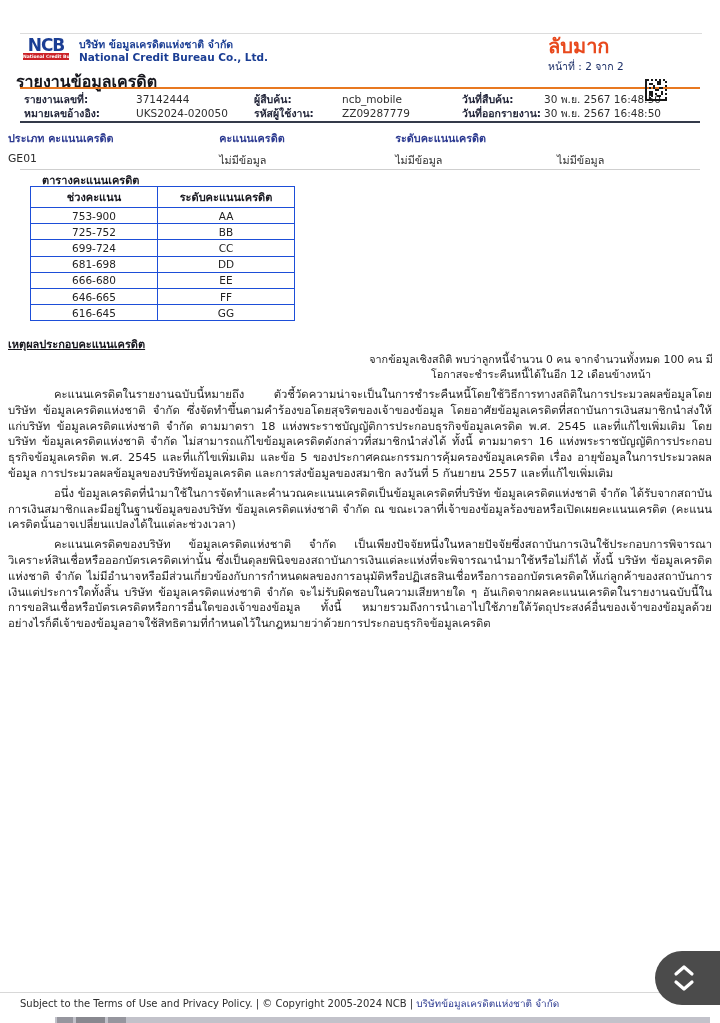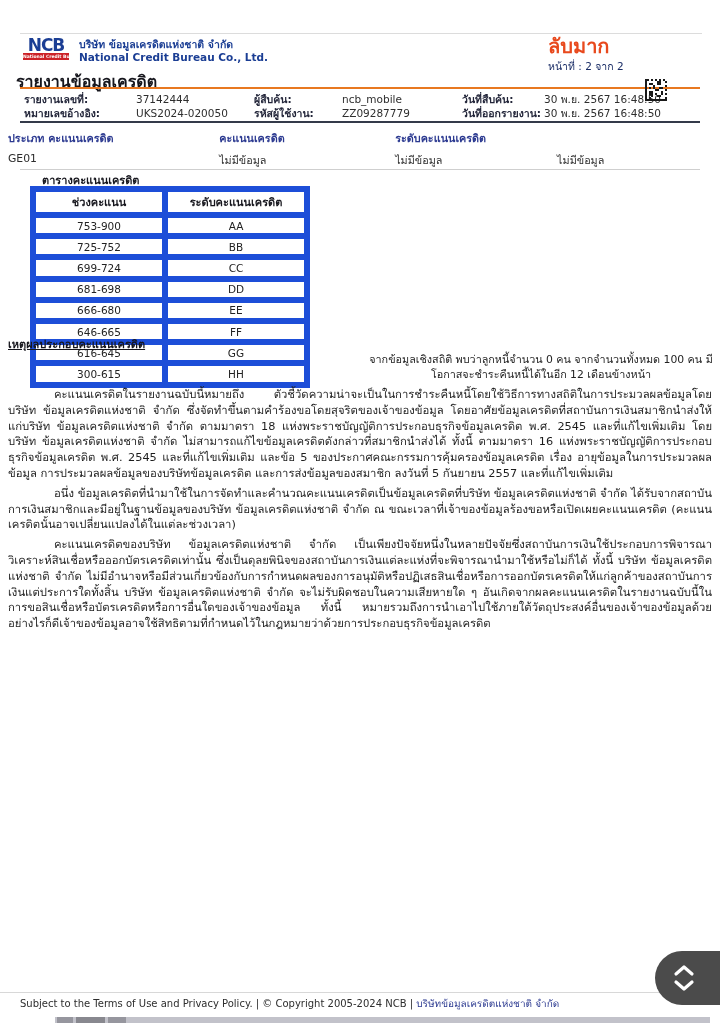"ช่วงคะแนน" .score-table td,.score-table th { border: 6px solid #1d4ed8 -> 1px solid #1d4ed8 }
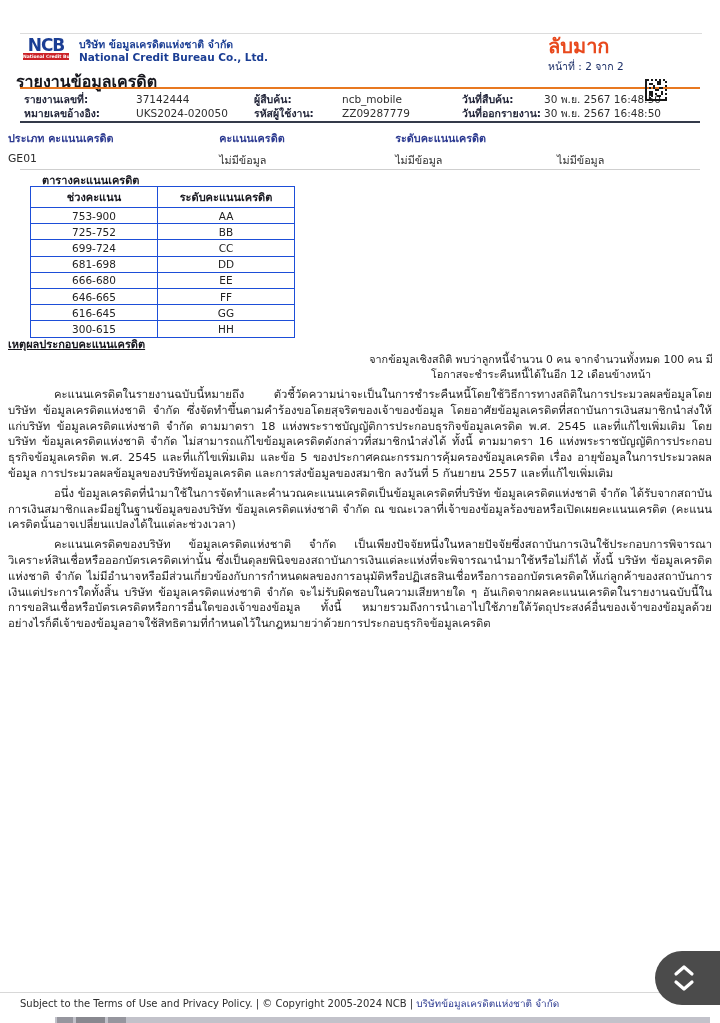"300-615" tr { html: <tr> <td>300-615</td> <td>HH</td> </tr> -> none }
